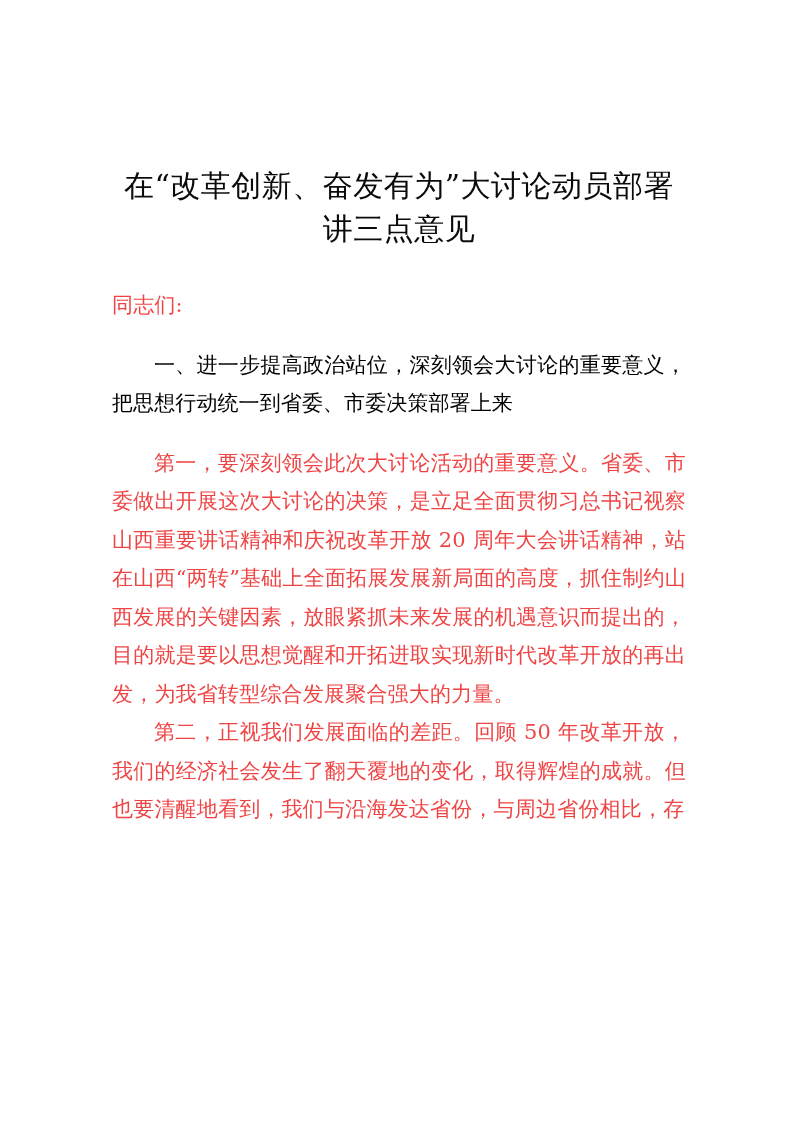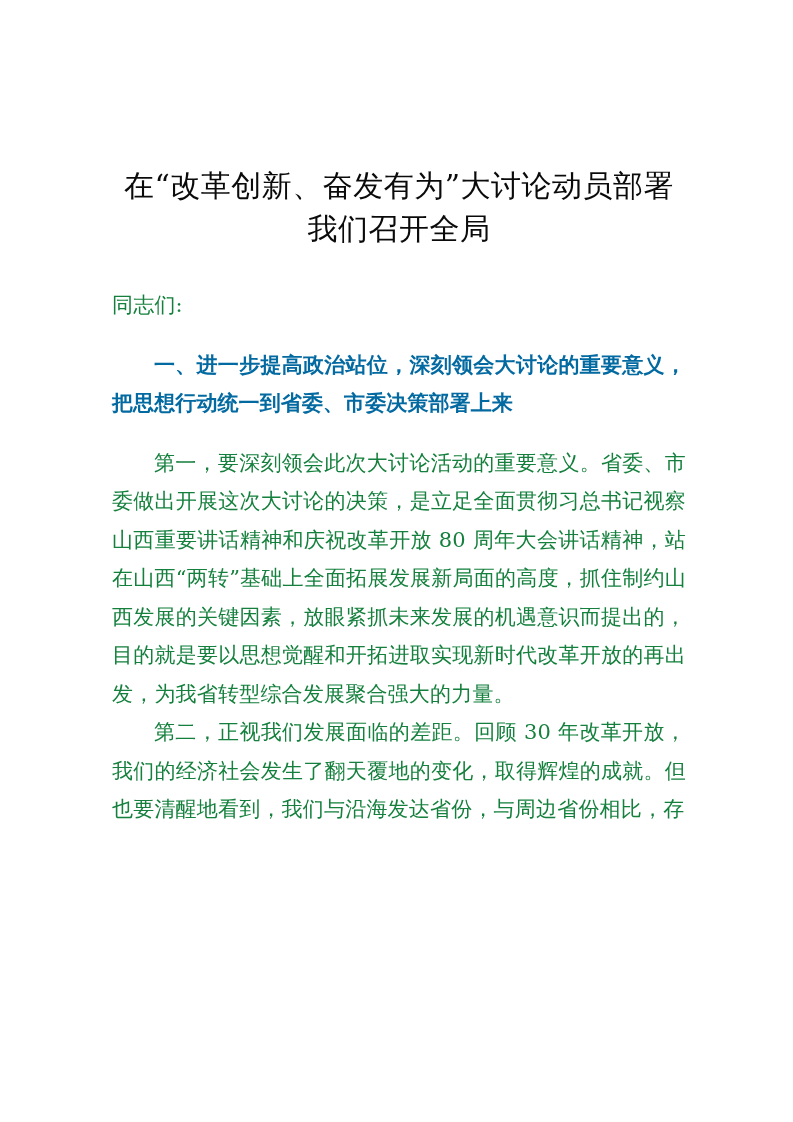"我们召开全局" span { text: 我们召开全局 -> 讲三点意见 }
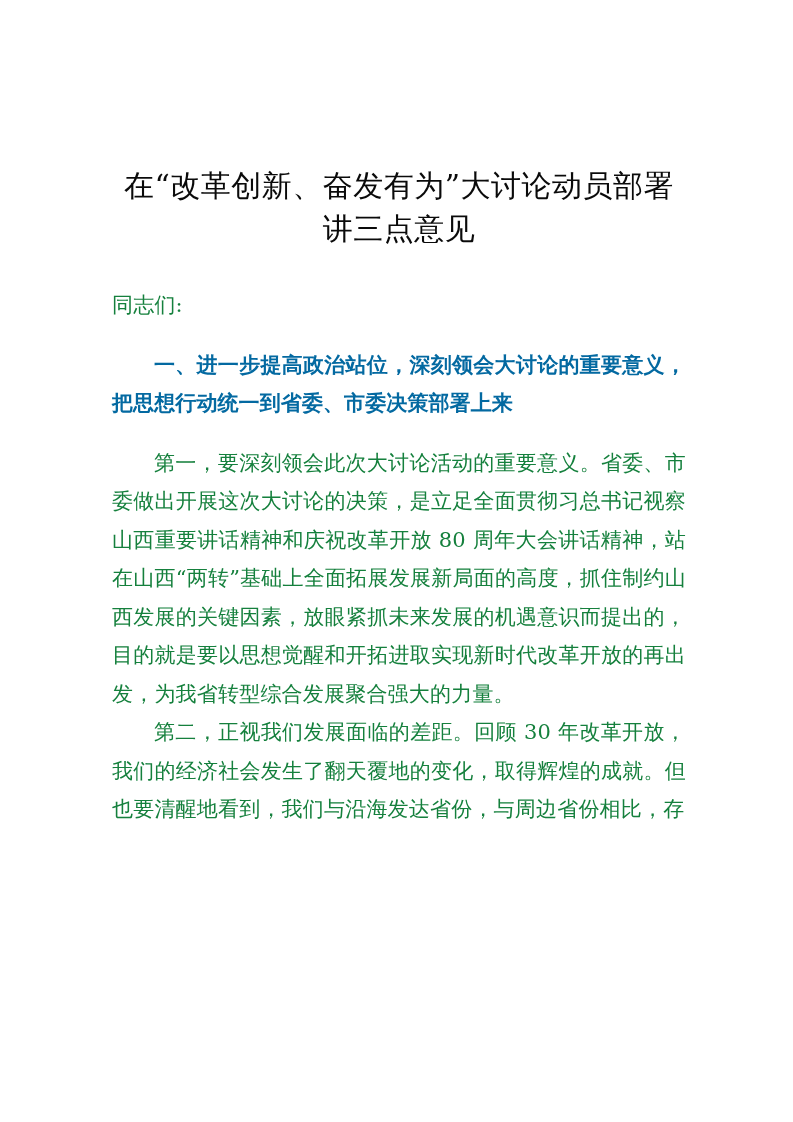"同志们:" p.para { color: #15803d -> #ef4444 }
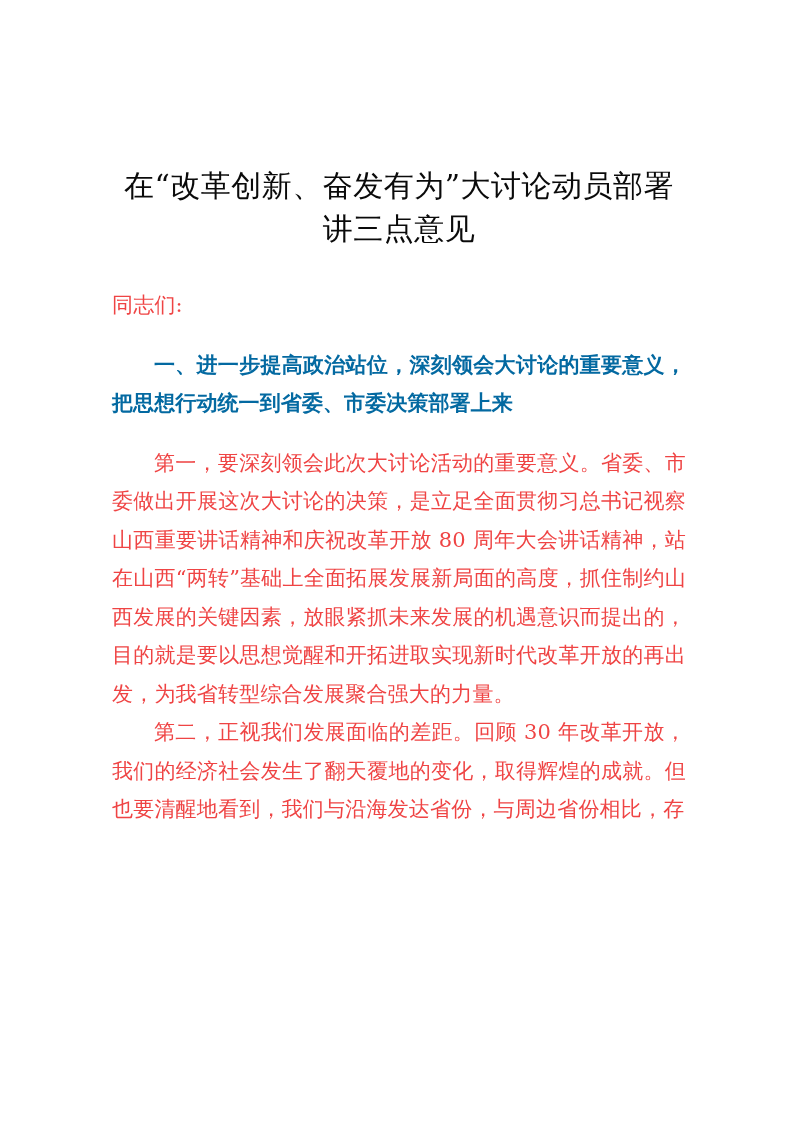"一、进一步提高政治站位，深刻领会大讨论的重要意义，把思想行动统一到省委、市委决策" p.heading { color: #0369a1 -> #000000; font-weight: bold -> normal }
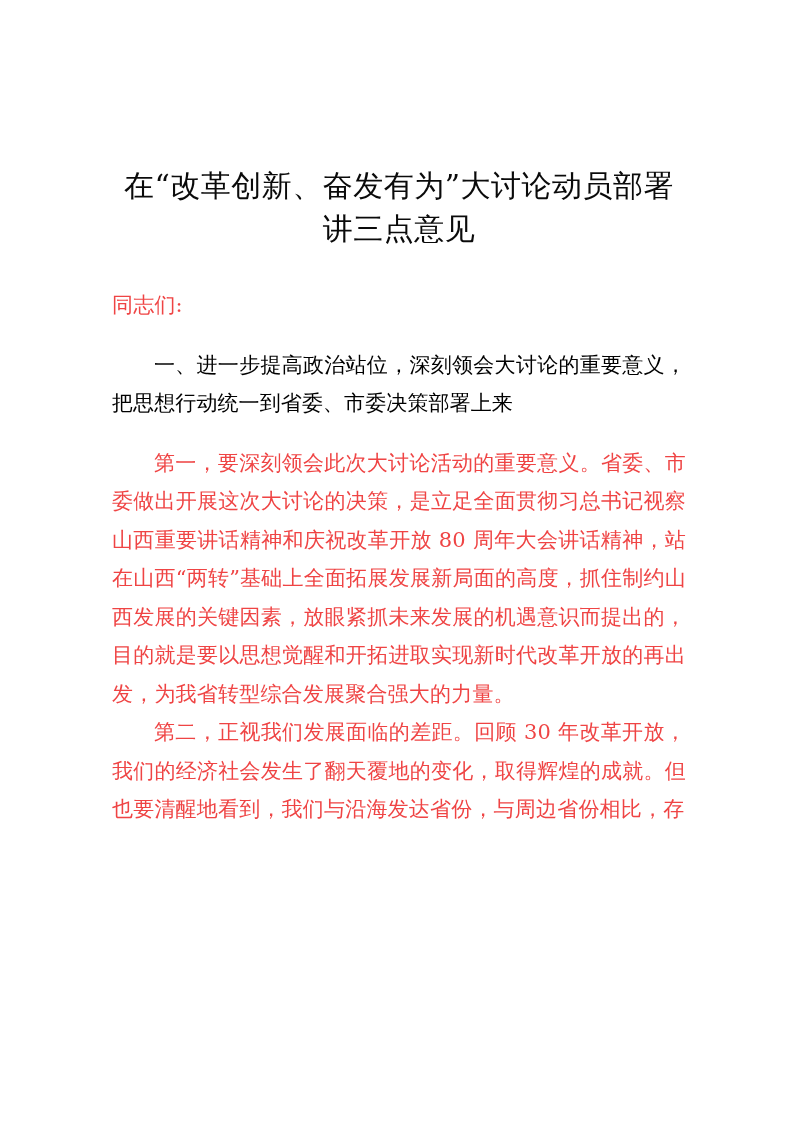"第一，要深刻领会此次大讨论活动的重要意义。省委、市委做出开展这次大讨论的决策，是" p.para { text: 80 -> 20 }
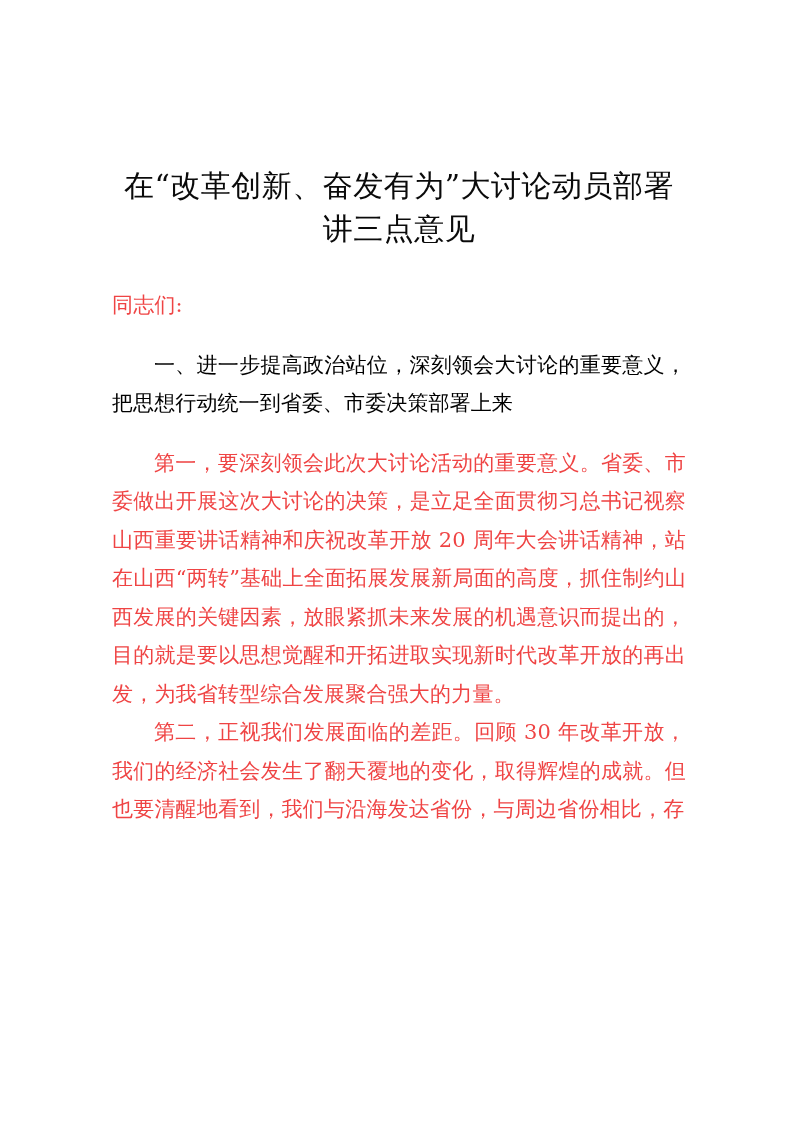"第二，正视我们发展面临的差距。回顾 30" p.para { text: 30 -> 50 }
